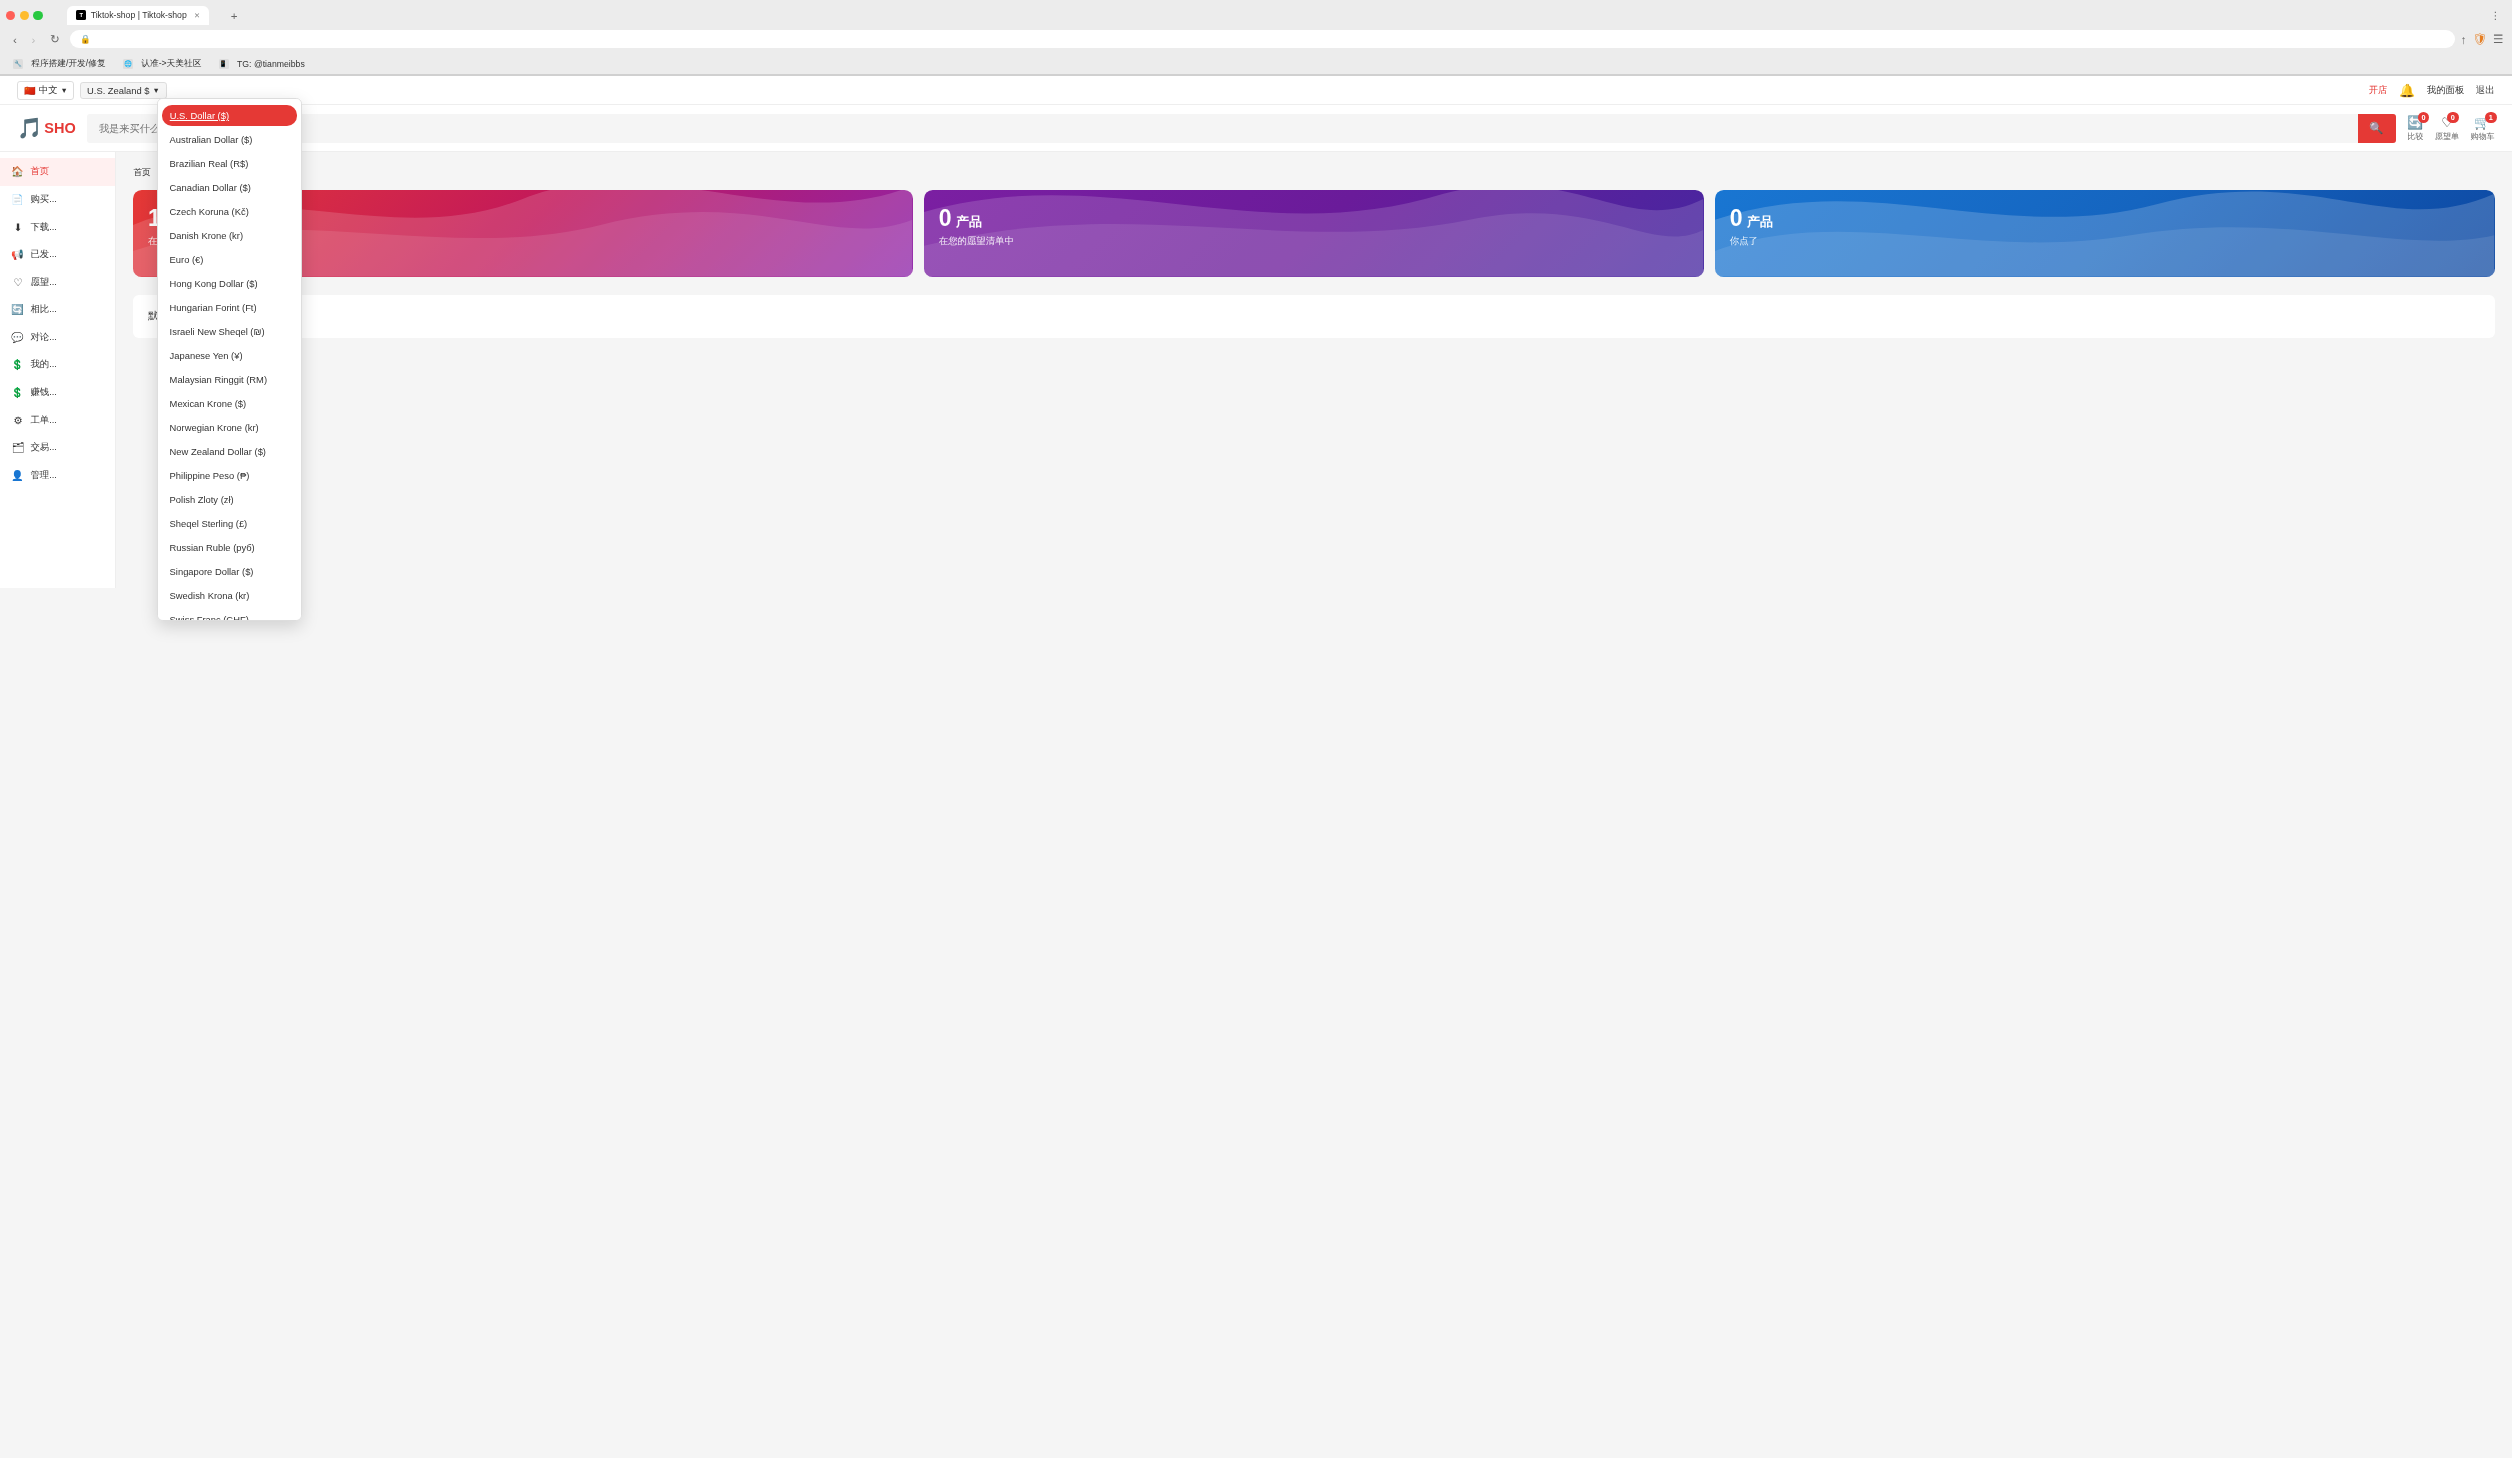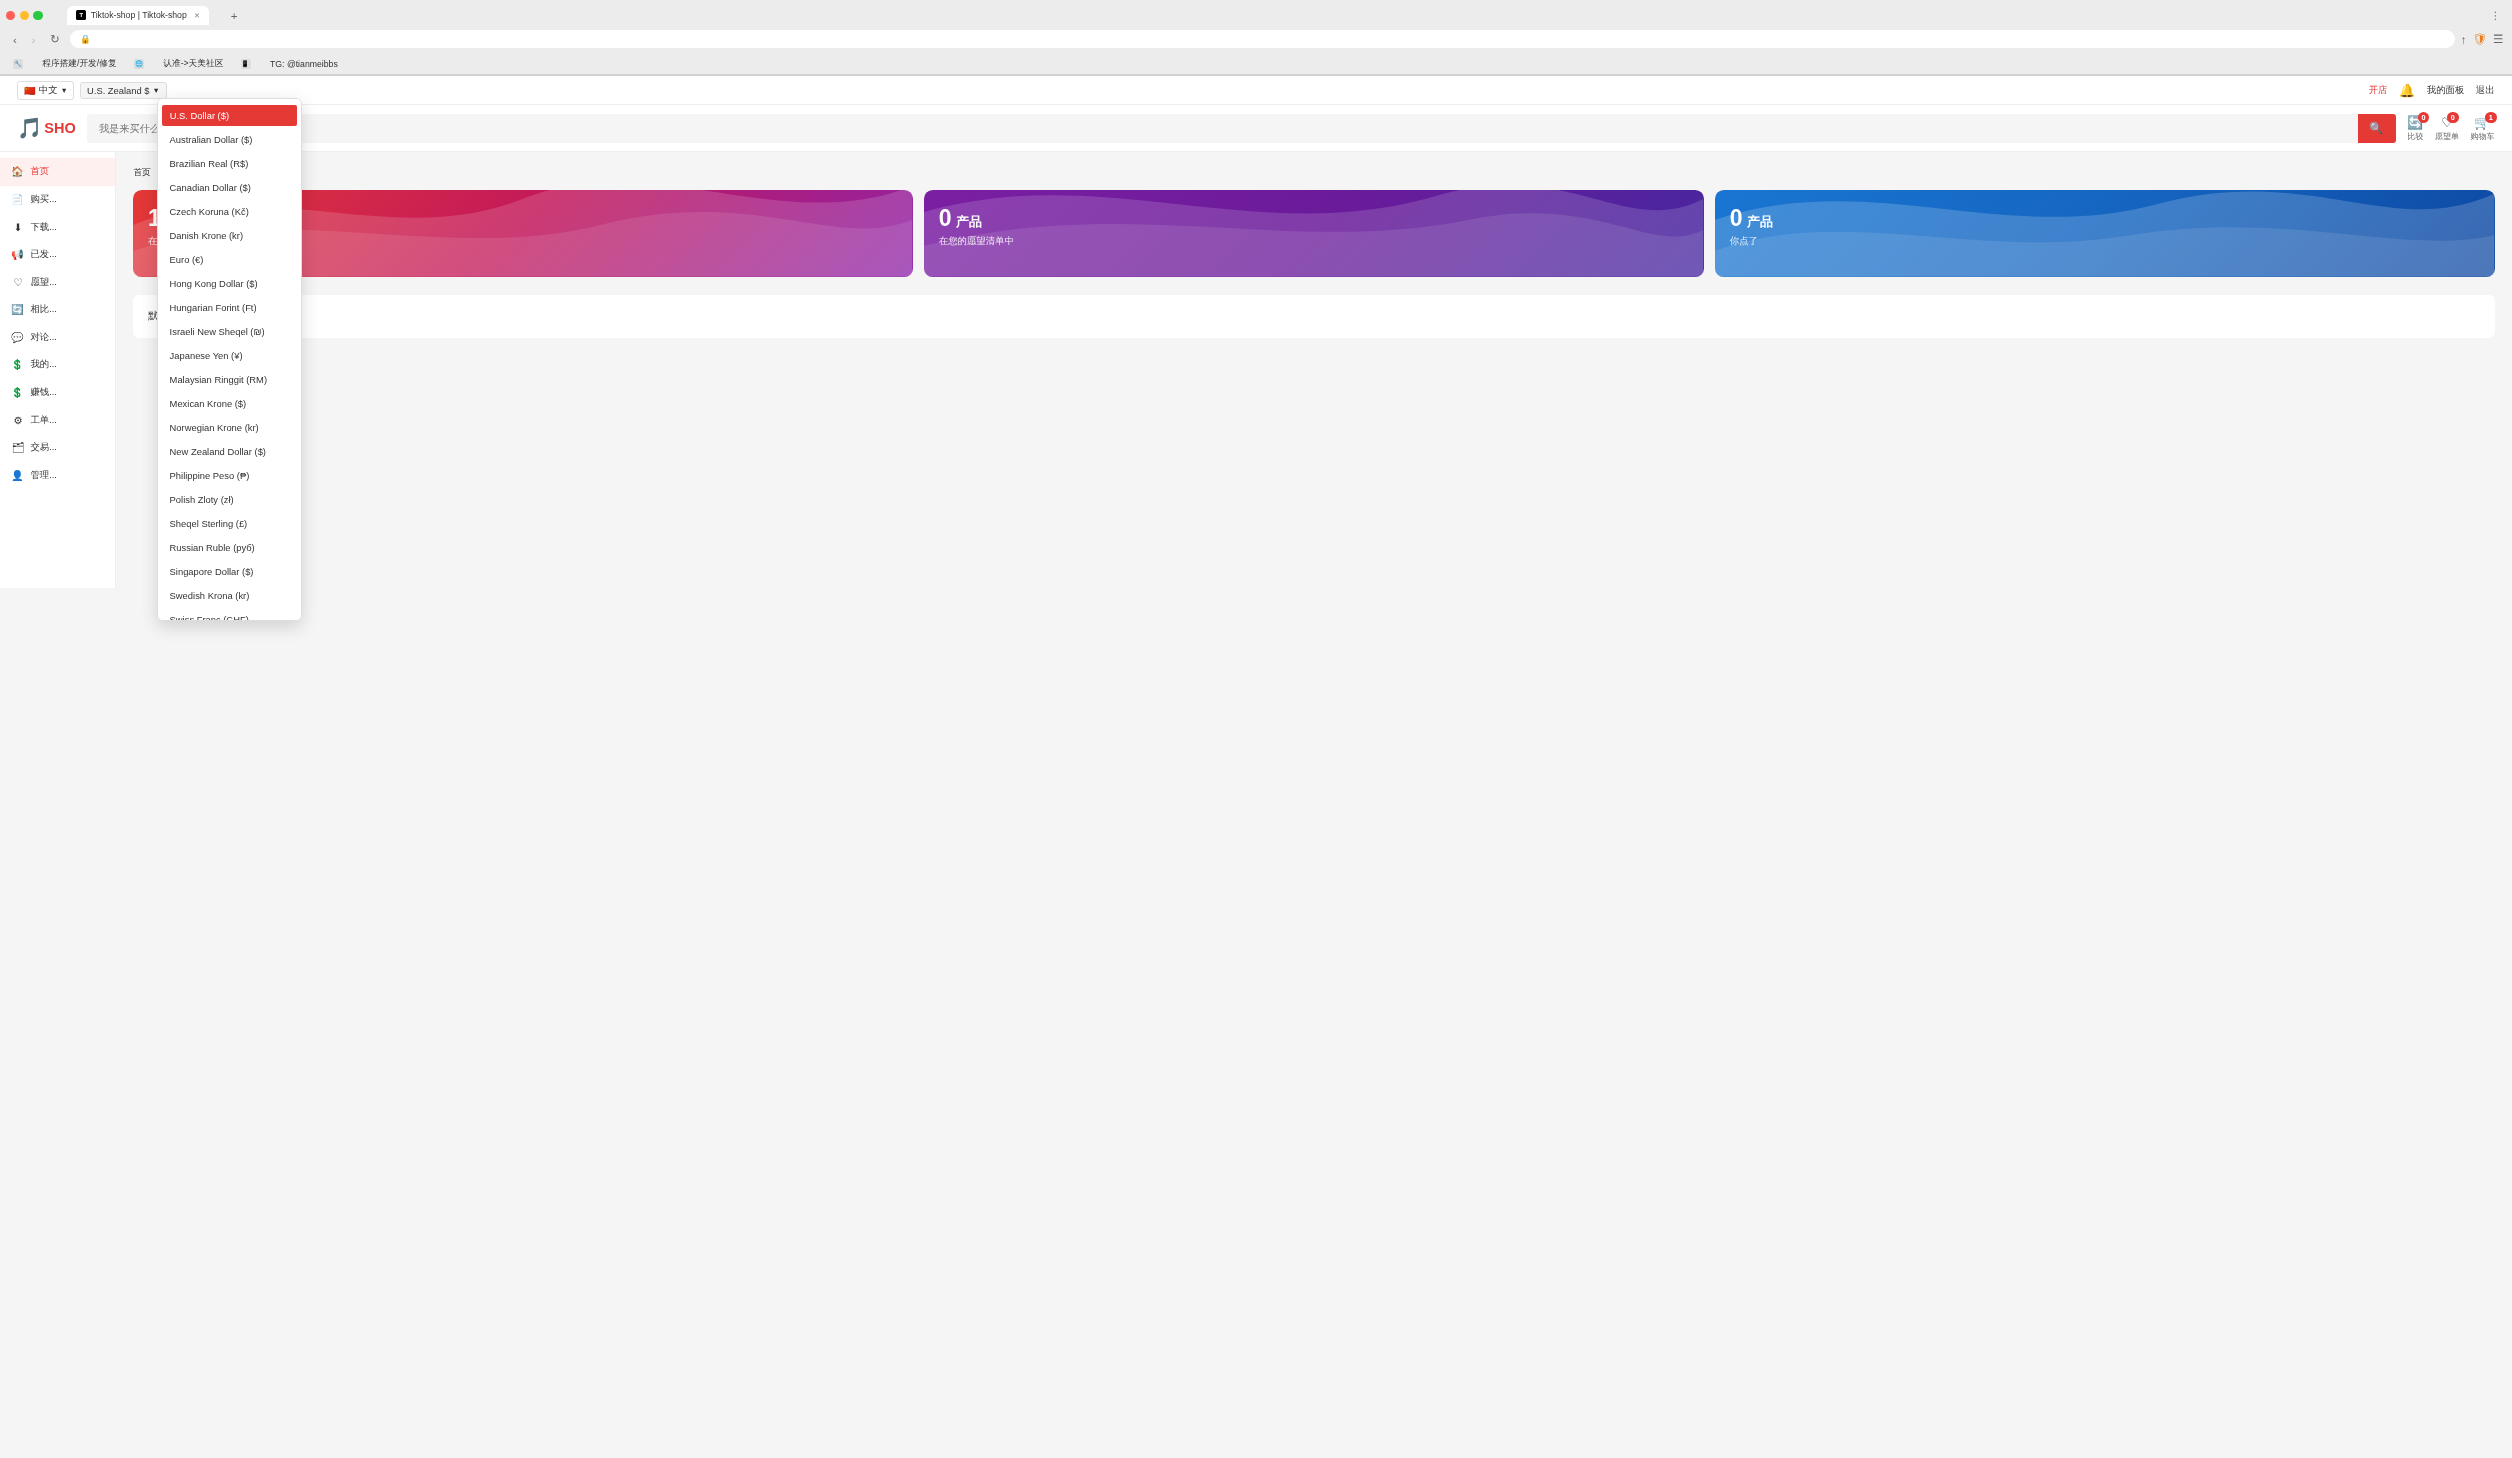"程序搭建/开发/修复" .bookmark-item { gap: 19px -> 8px }
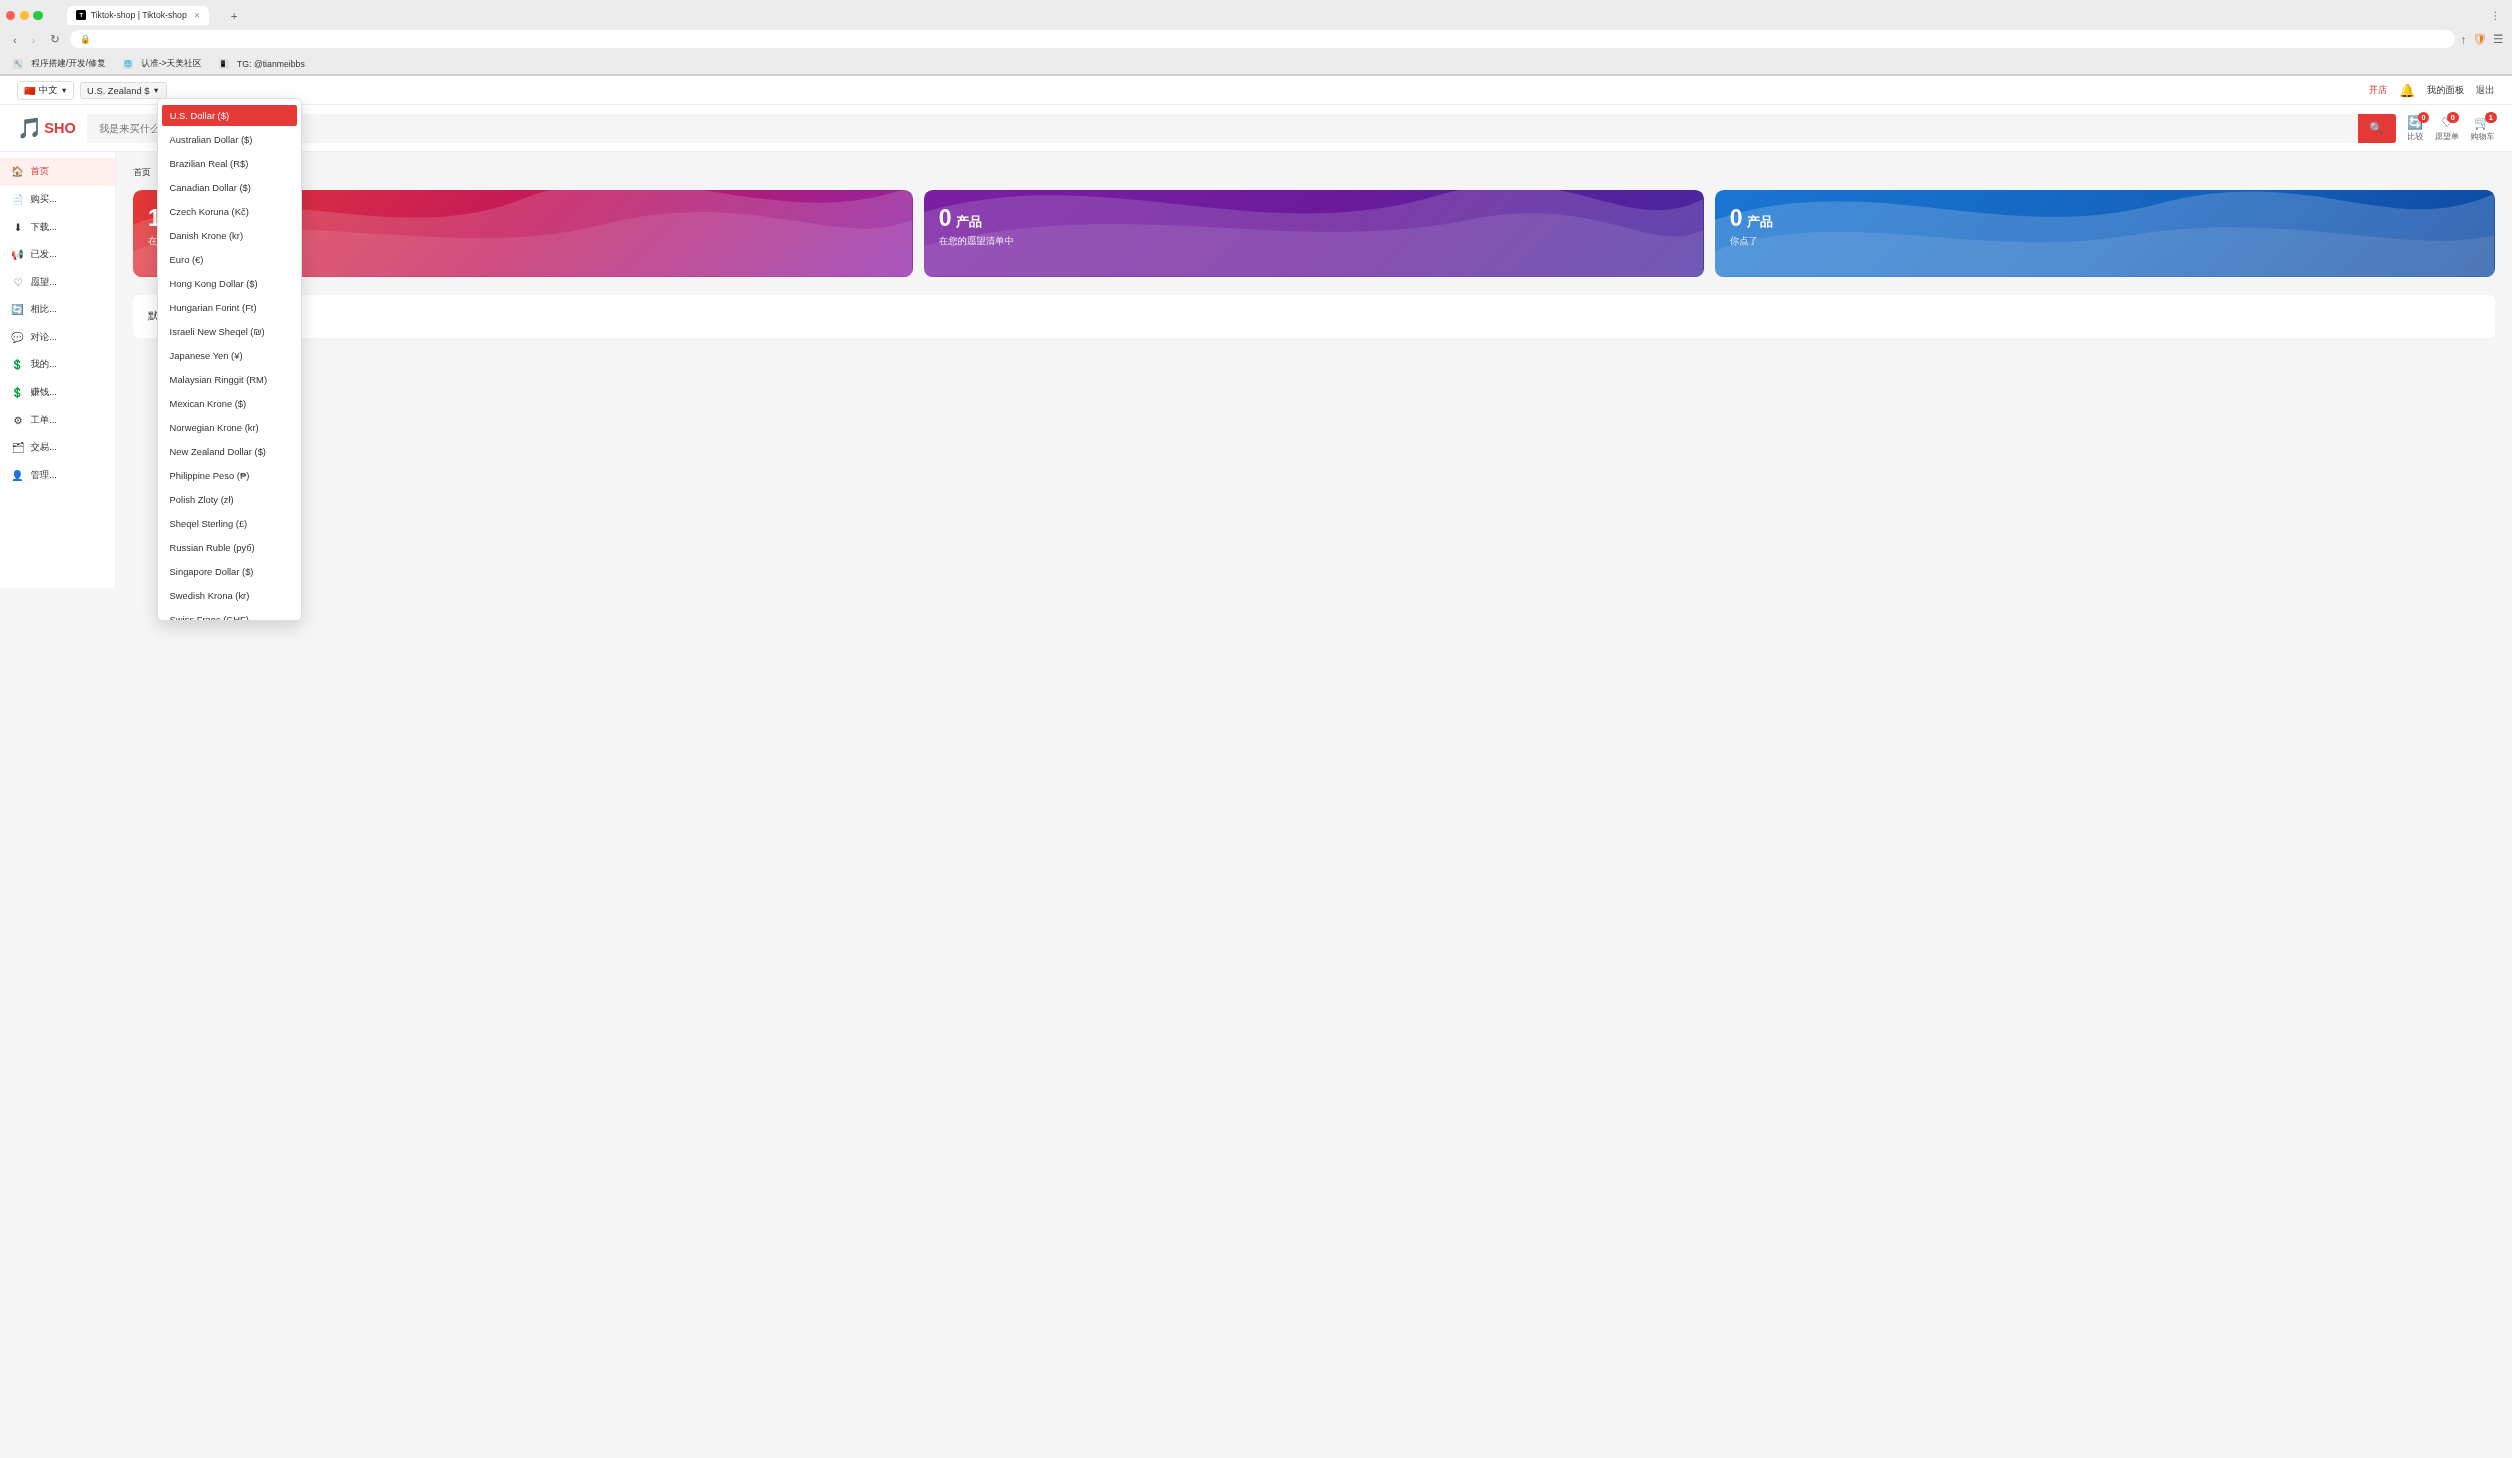"U.S. Dollar ($)" .currency-option.selected { border-radius: 2px -> 10px; text-decoration: none -> underline }
